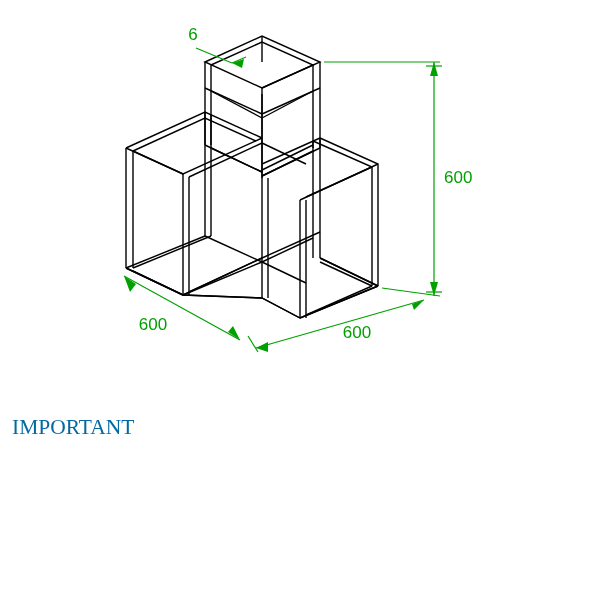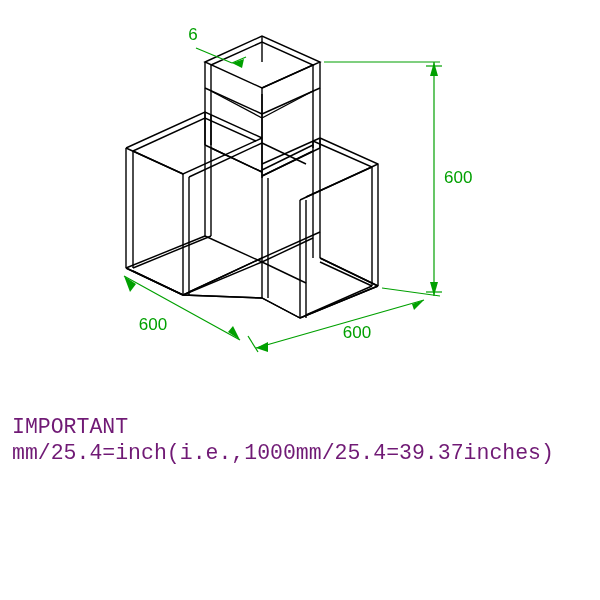"IMPORTANT" #notes { color: #701a75 -> #0369a1; font-family: Liberation Mono, monospace -> Liberation Serif, serif }
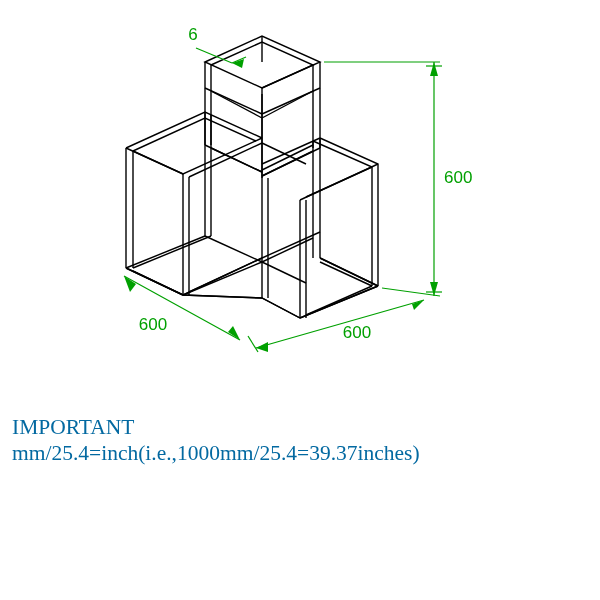"mm/25.4=inch(i.e.,1000mm/25.4=39.37inche" div.note-line { html: <div>mm/25.4=inch(i.e.,1000mm/25.4=39.37inches)</div> -> none }
